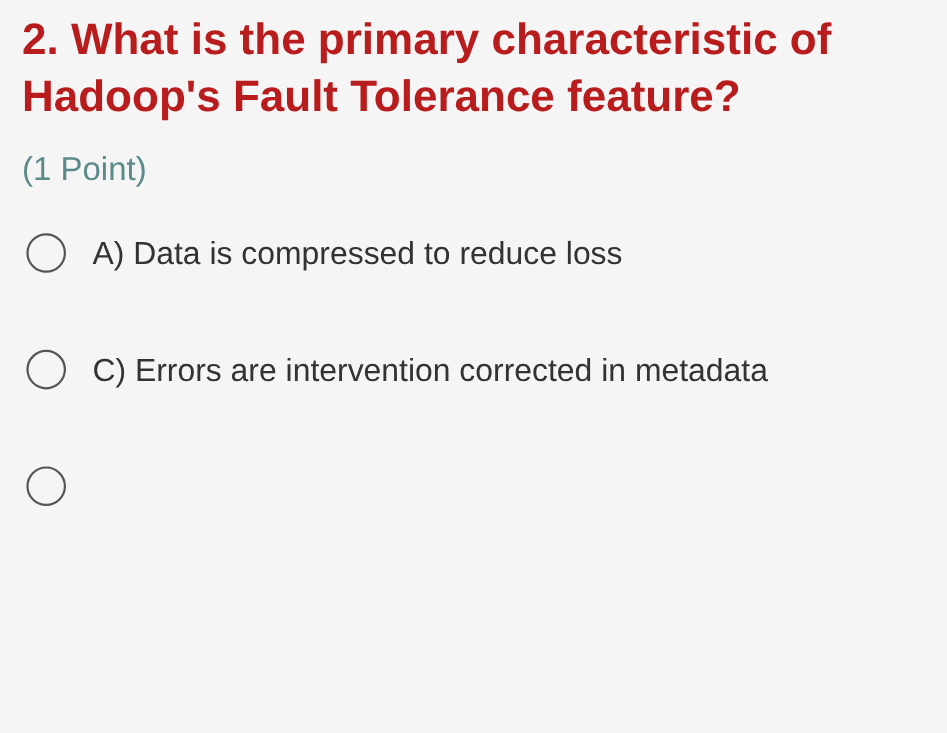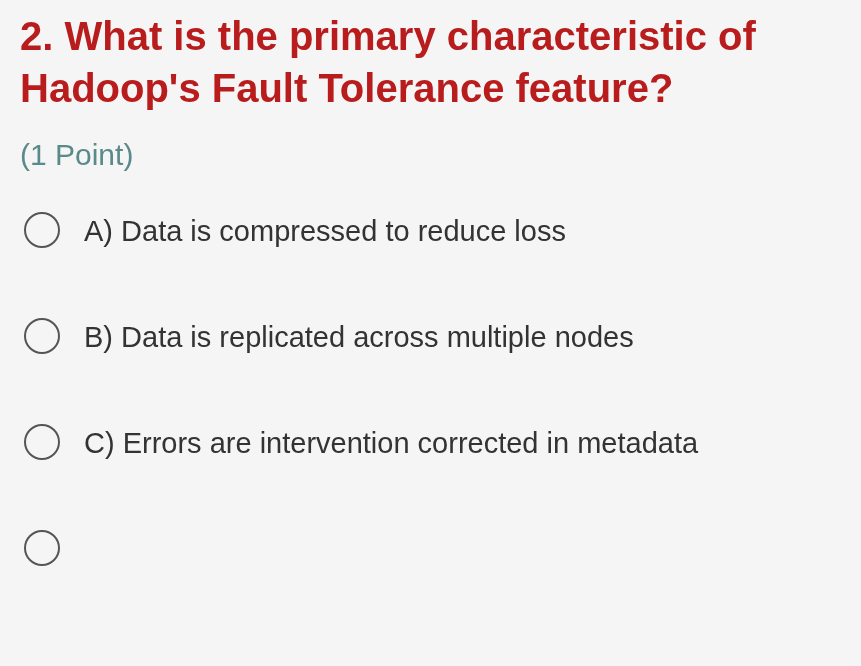"B) Data is replicated across" div.option-row { html: <div> <div></div> <span>B) Data is replicated across multiple nodes</span> </div> -> none }
